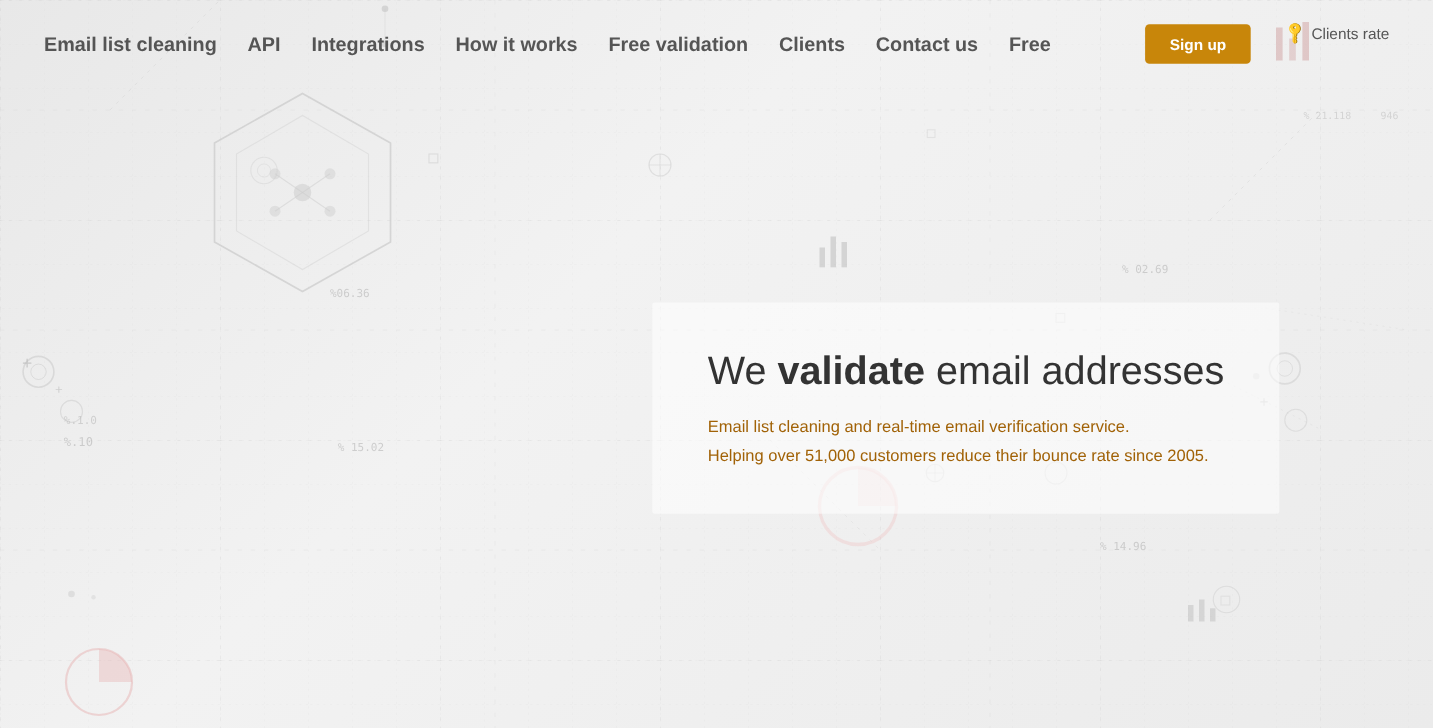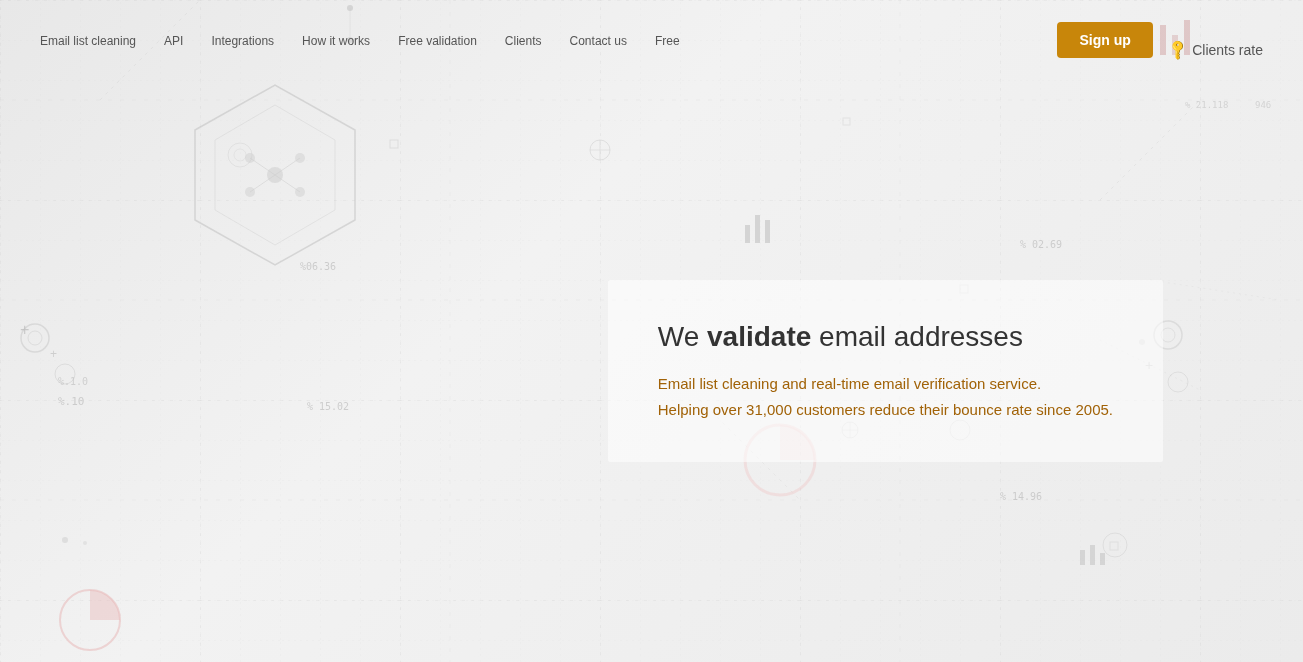"Email list cleaning" .nav-links a { font-size: 12px -> 18px; font-weight: 400 -> 700 }
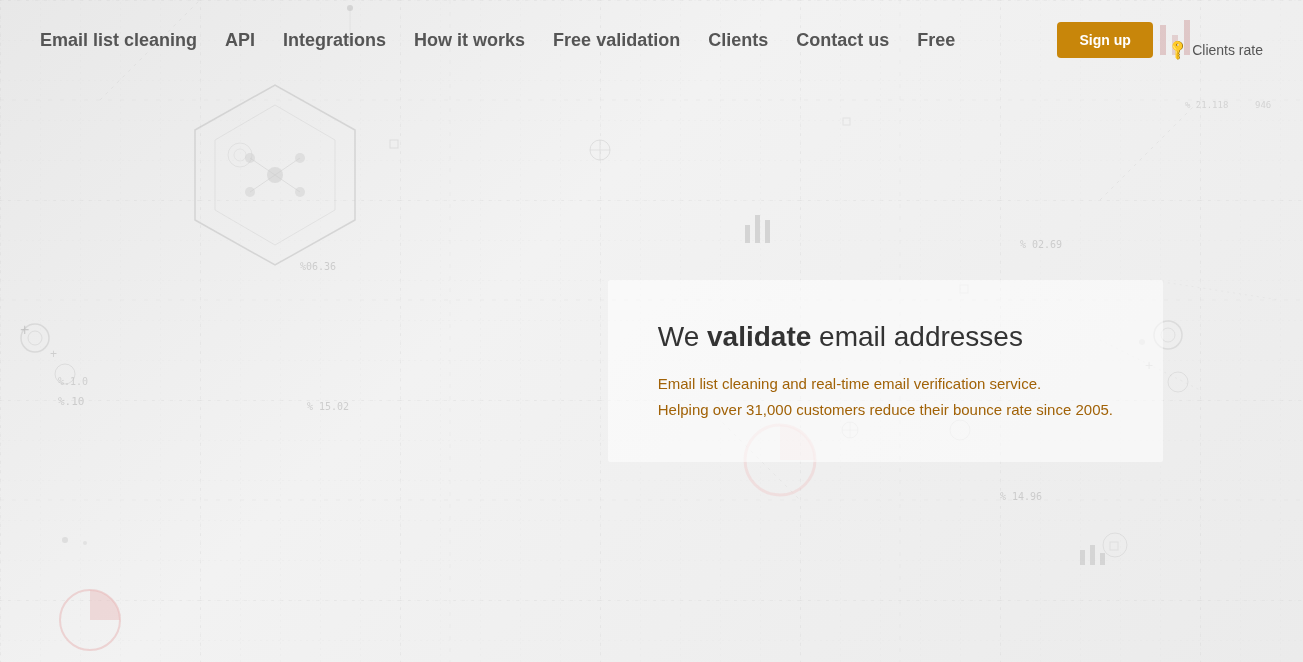"Sign up" .nav-right { align-items: flex-end -> flex-start; gap: 16px -> 32px }
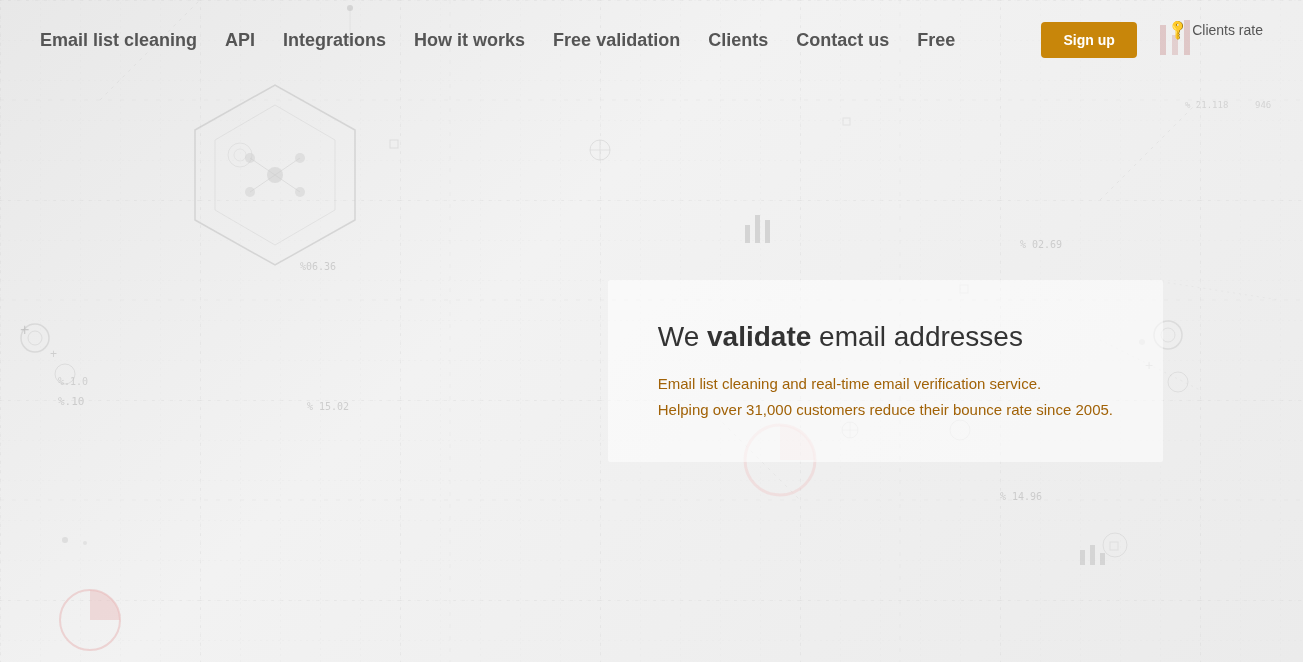"We validate email addresses" .hero-title { font-size: 28px -> 36px }
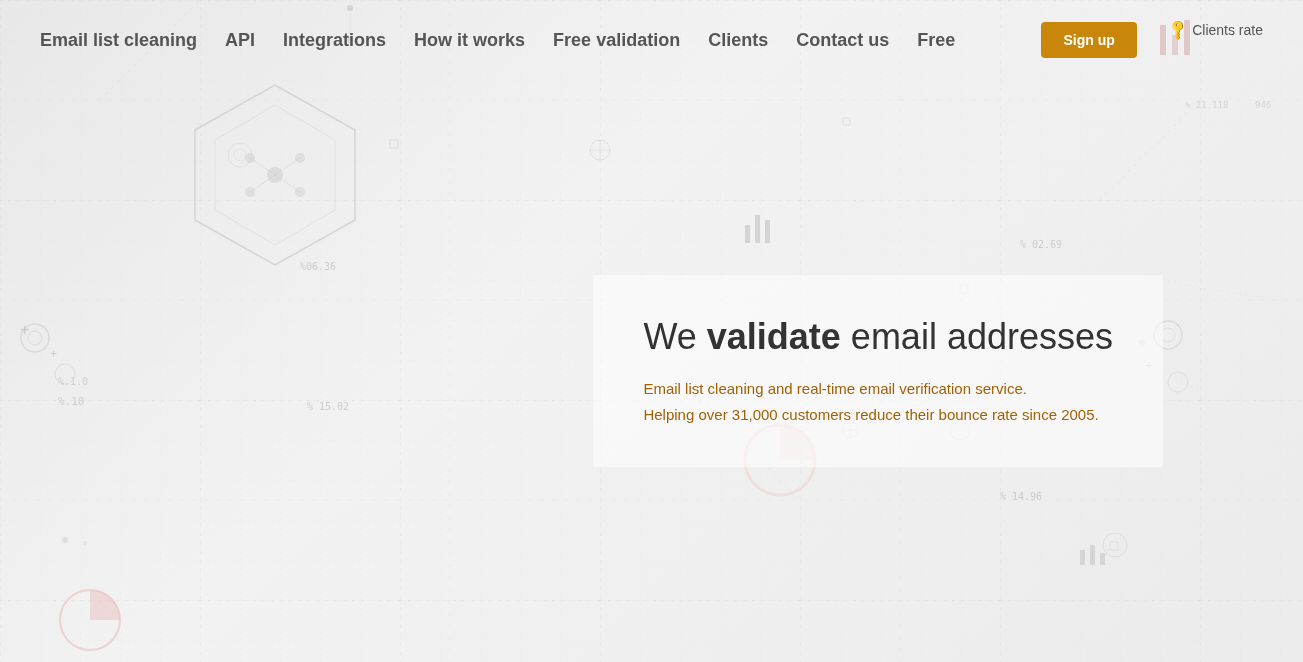"Helping over 31,000 customers reduce" p.hero-subtitle { text: 31,000 -> 51,000 }
